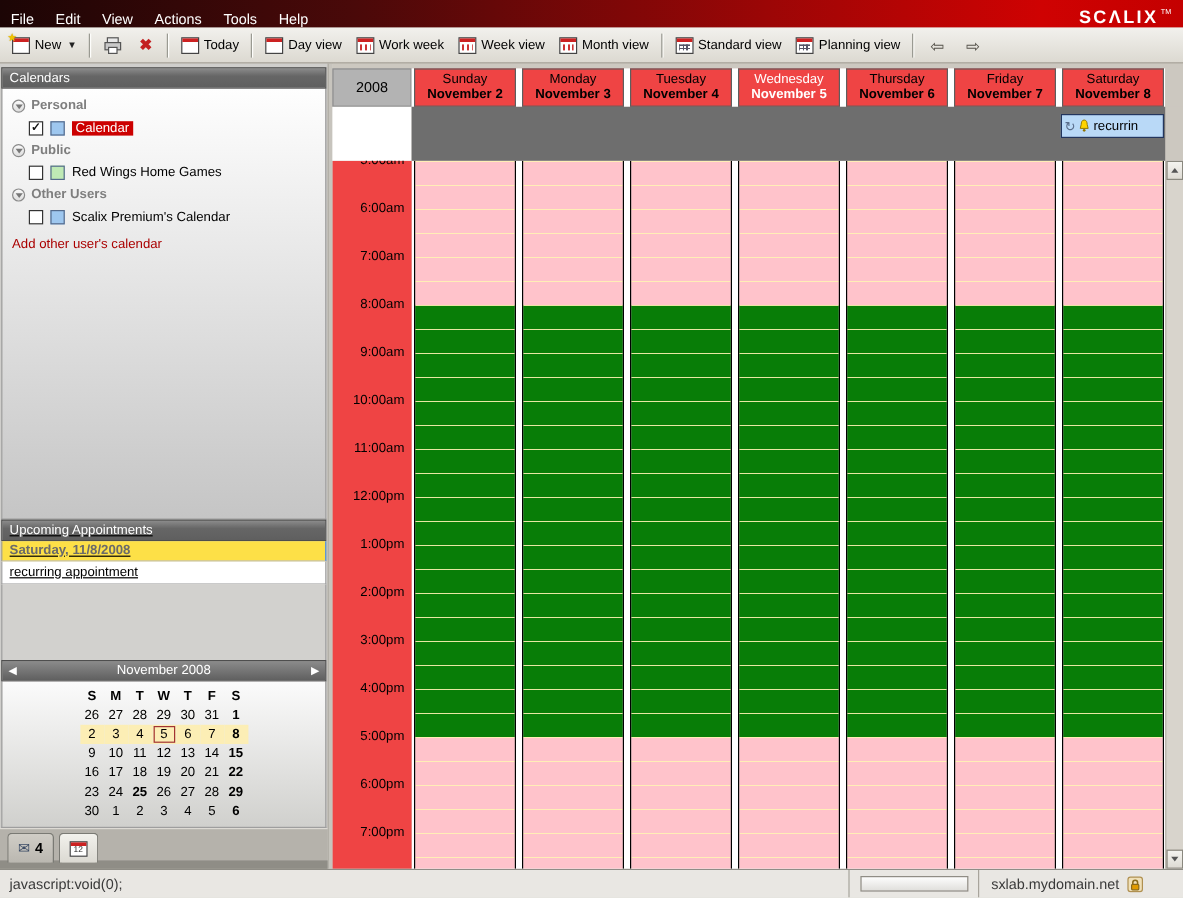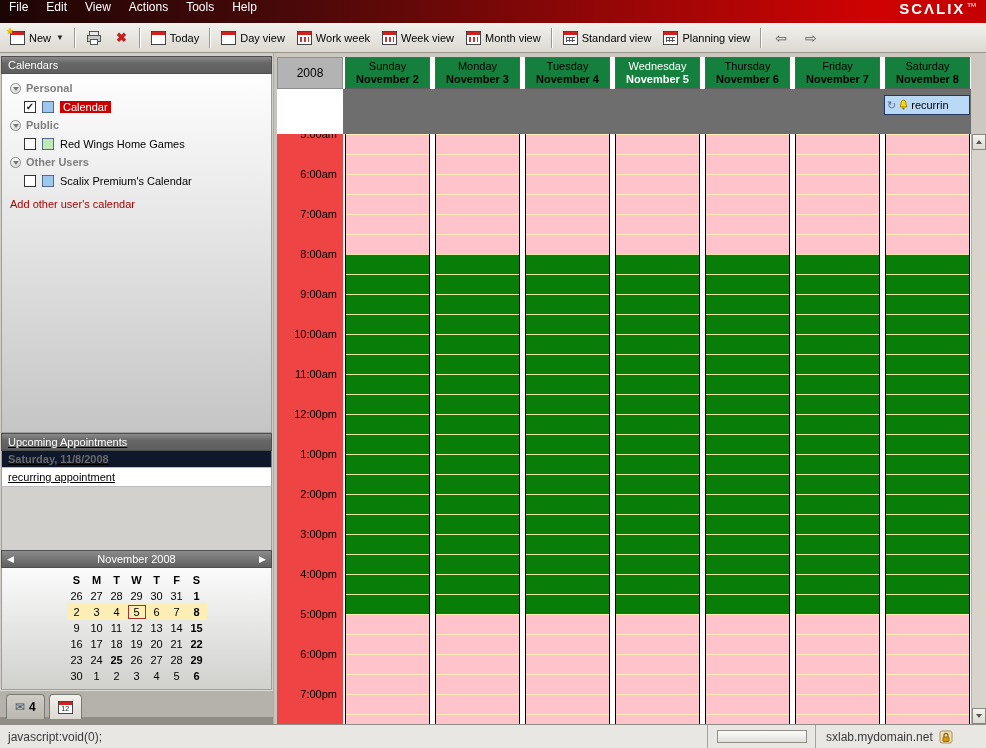"File" .menubar { align-items: flex-start -> flex-end }
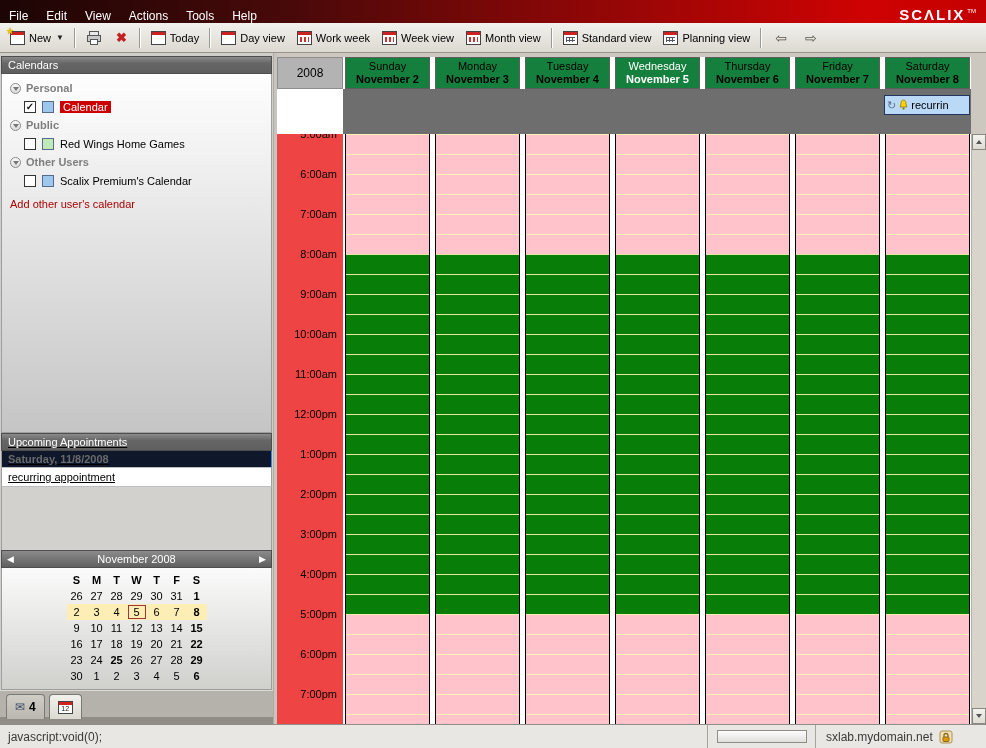"Sunday" .hdr { background: #15803d -> #ef4444 }
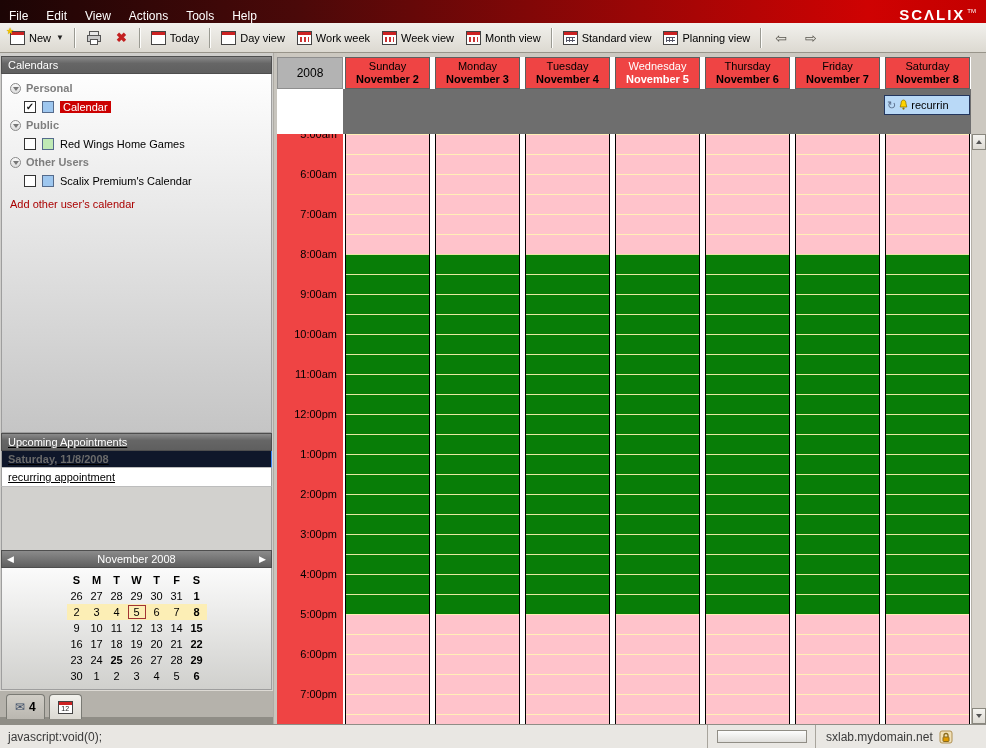"Saturday, 11/8/2008" .up-date { background: #0f172a -> #fde047 }
